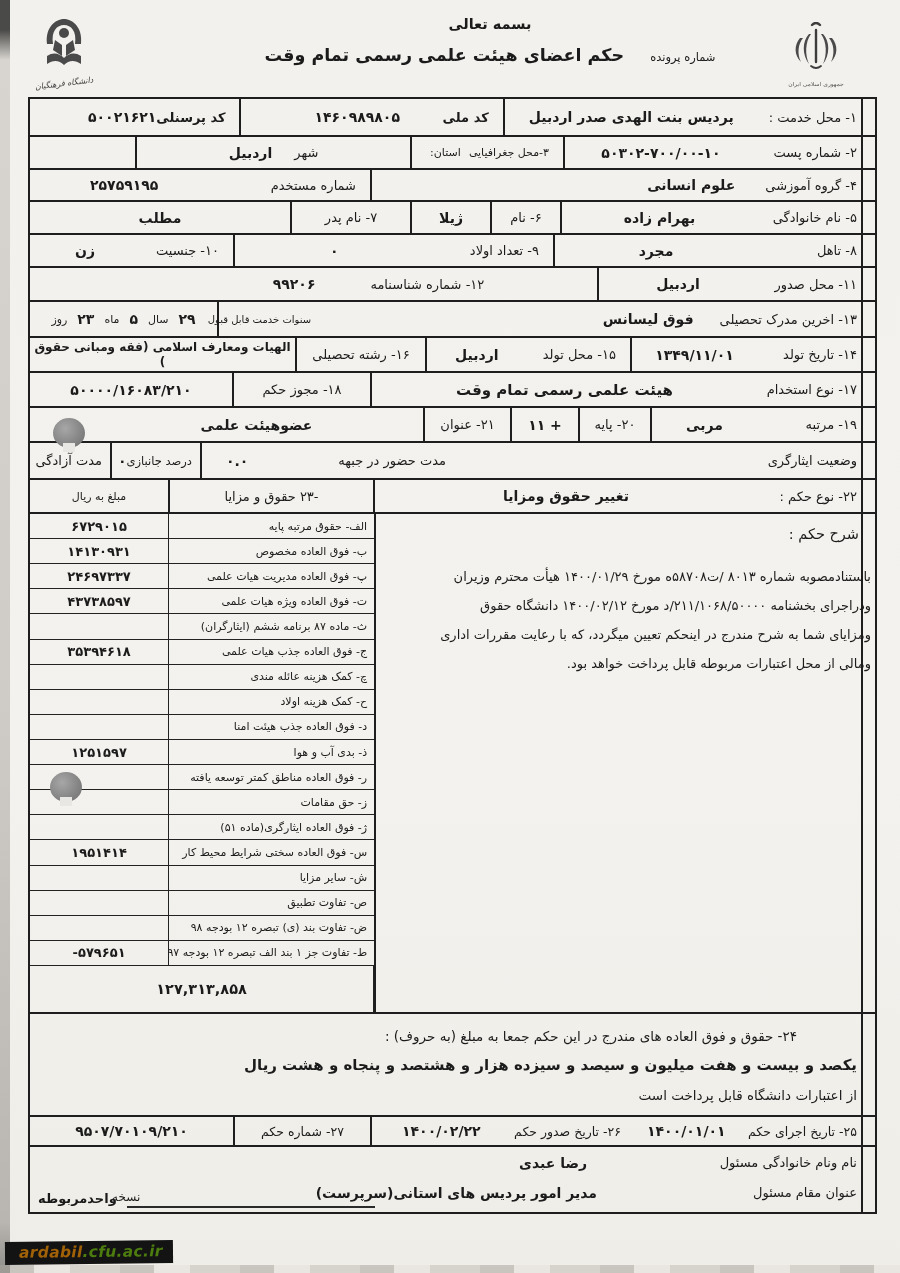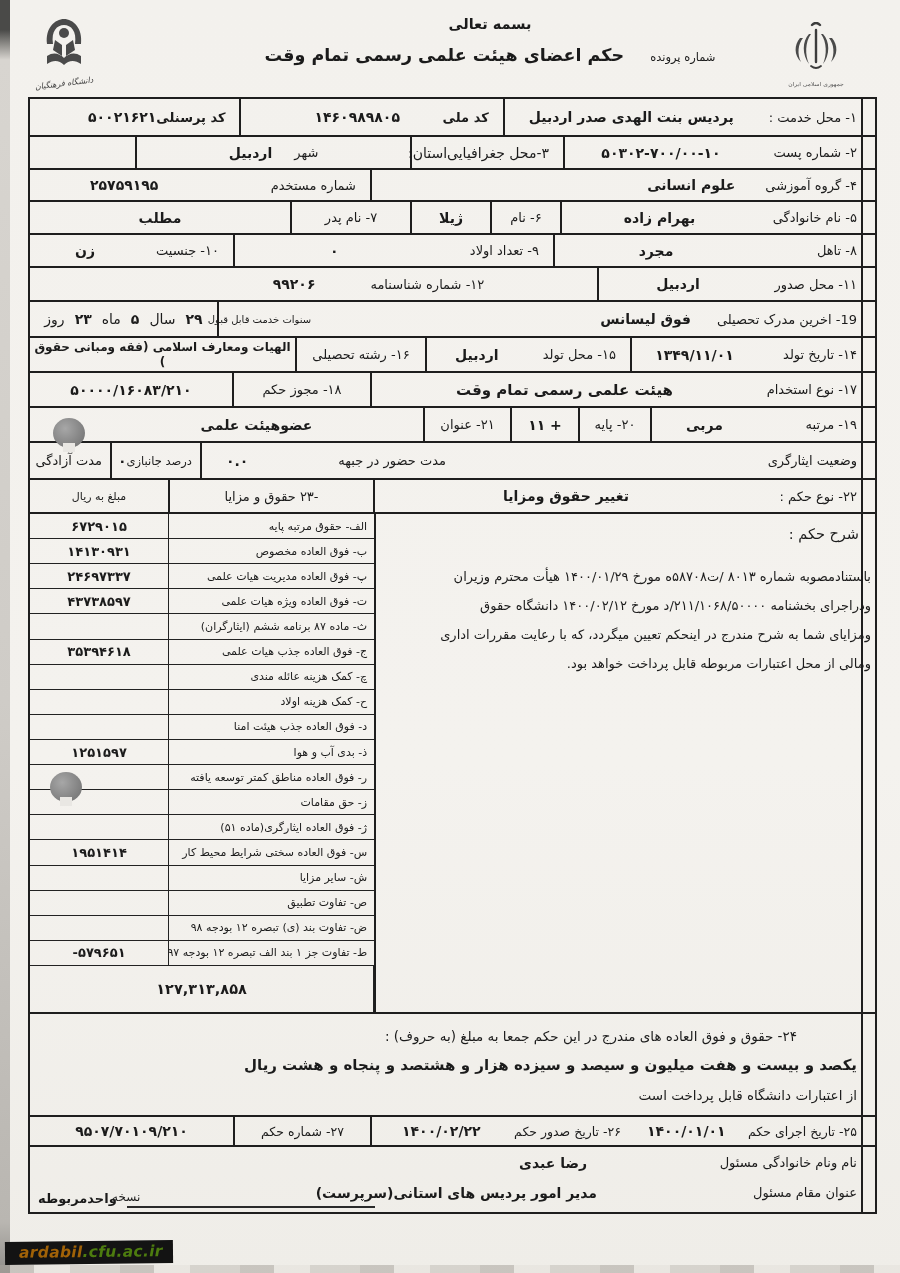"استان:" .sm { font-size: 14px -> 11px }
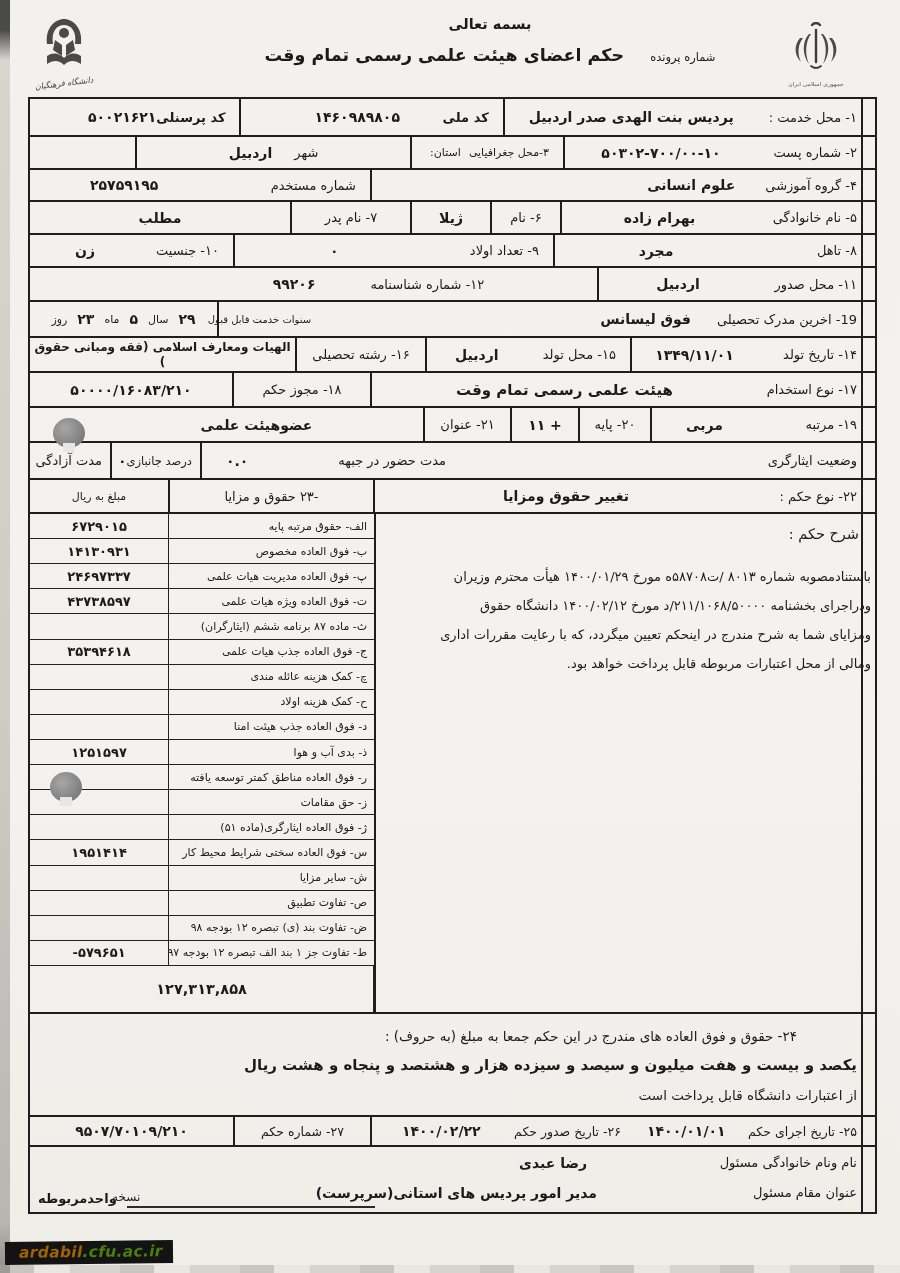"19- اخرین مدرک تحصیلی" span.lab { text: 19- -> ۱۳- }
